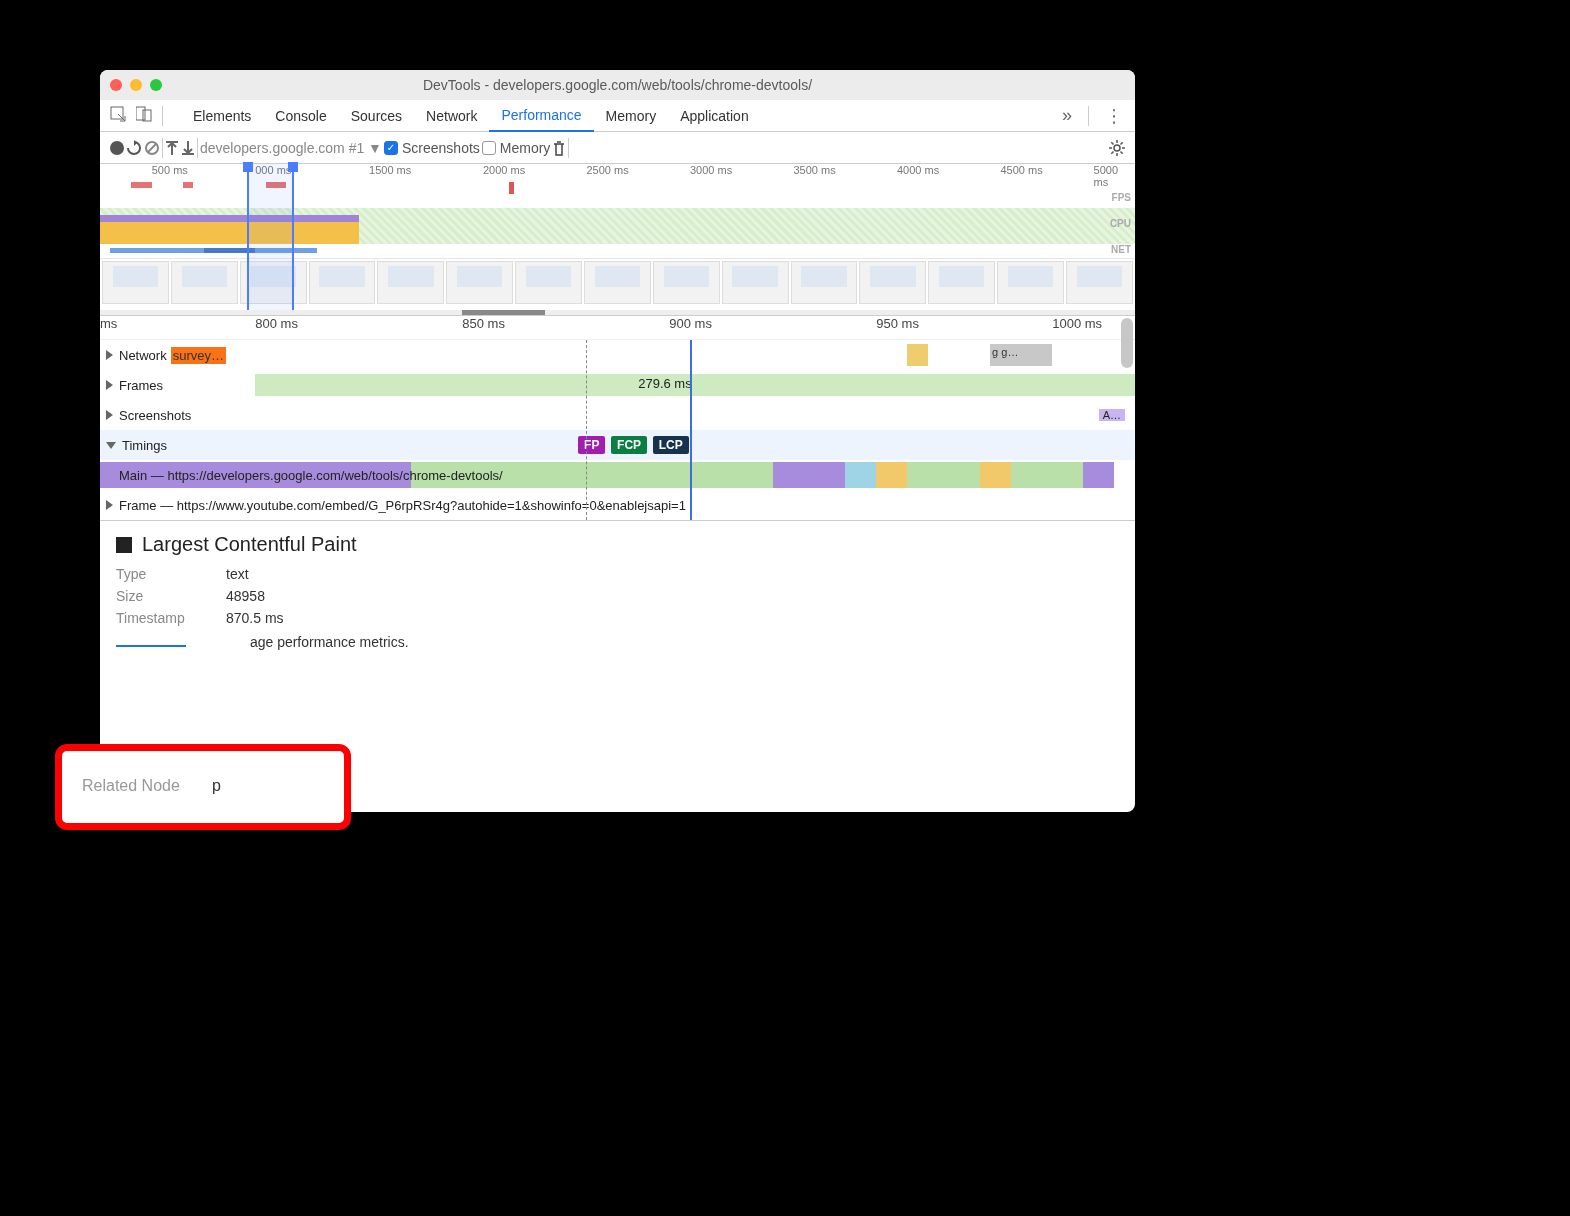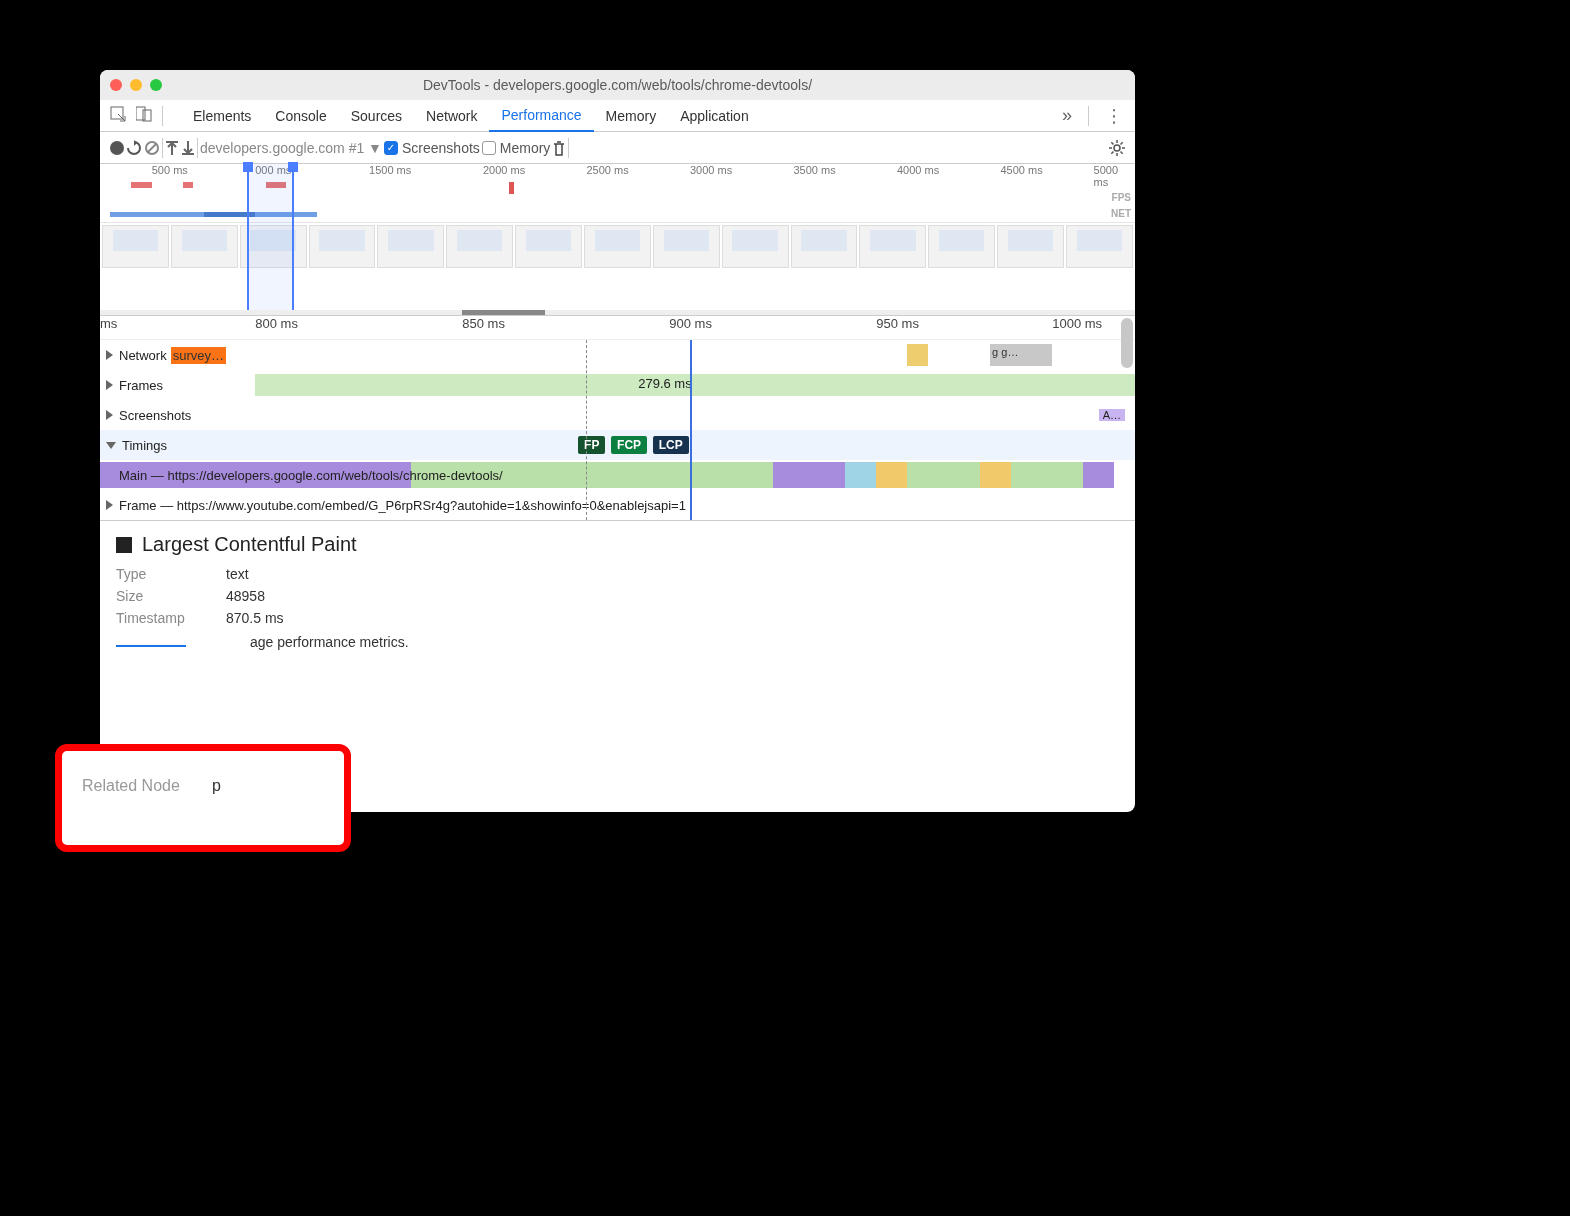"CPU" div.ov-lane { html: none -> <div> <div></div> <span>CPU</span> </div> }
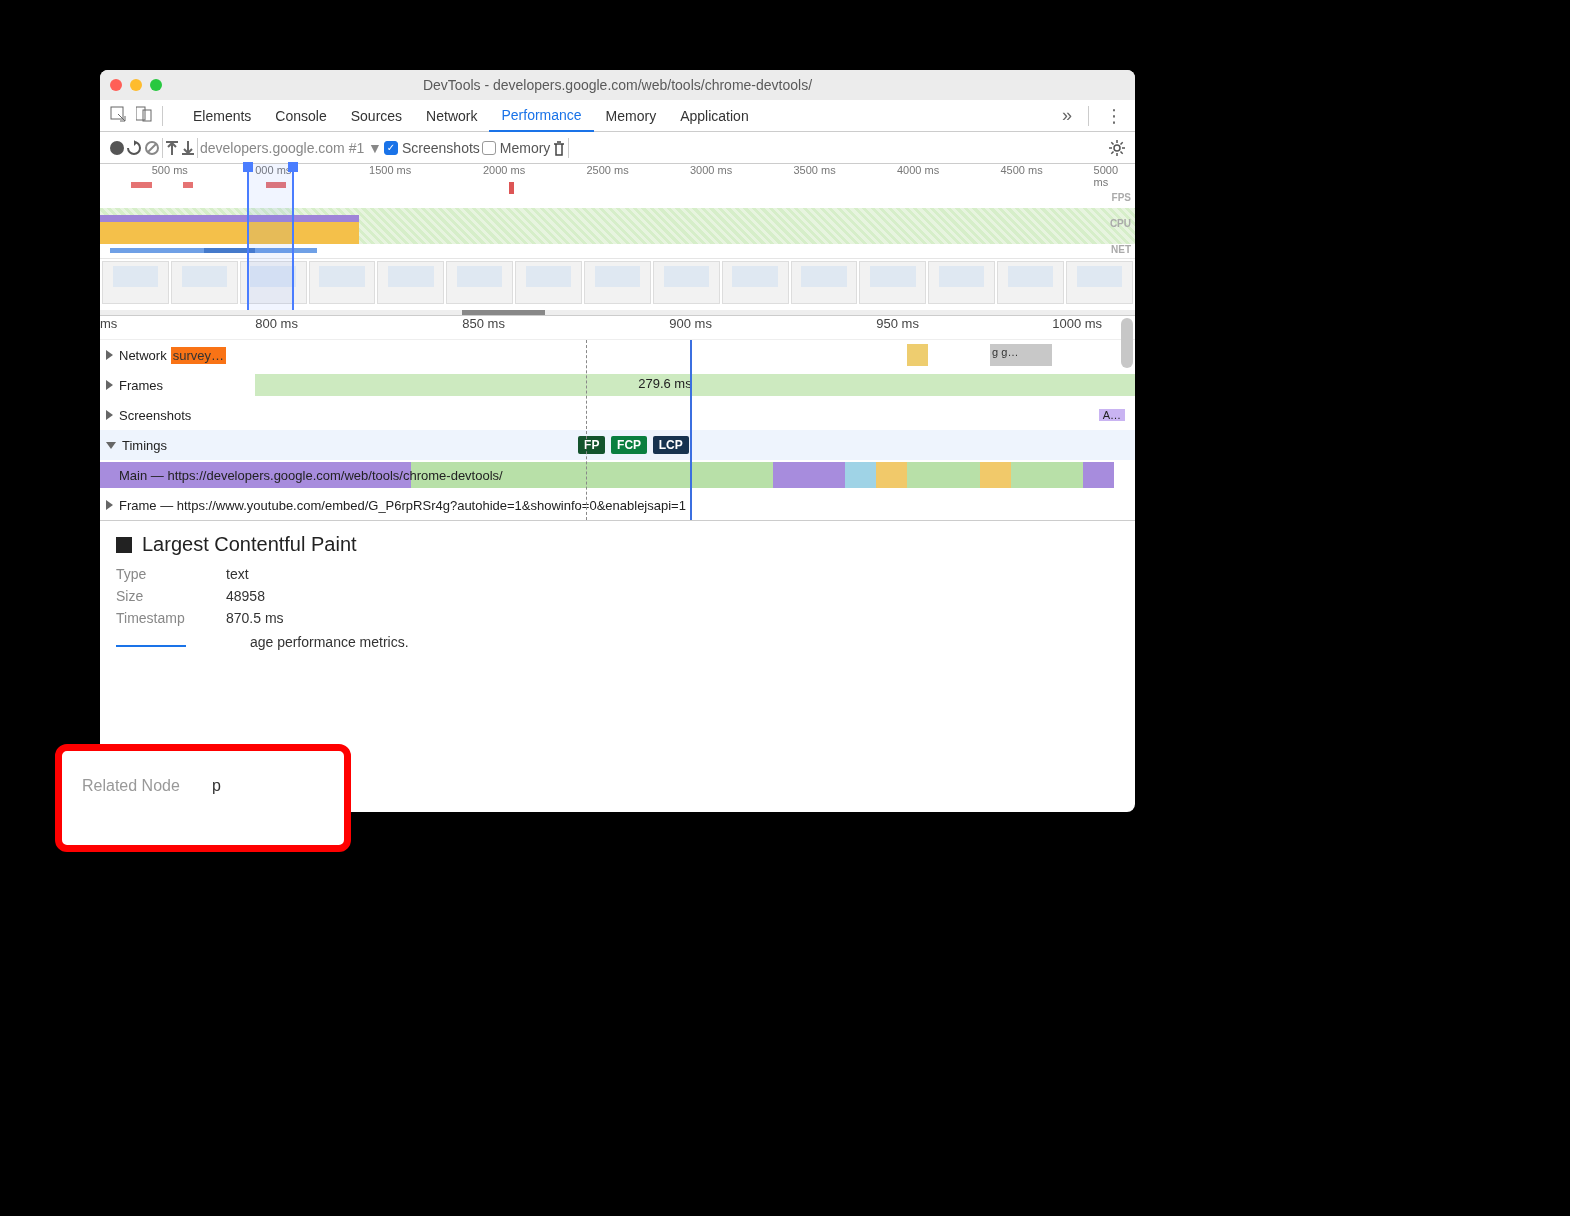"FP" .b-fp { background: #14532d -> #a21caf }
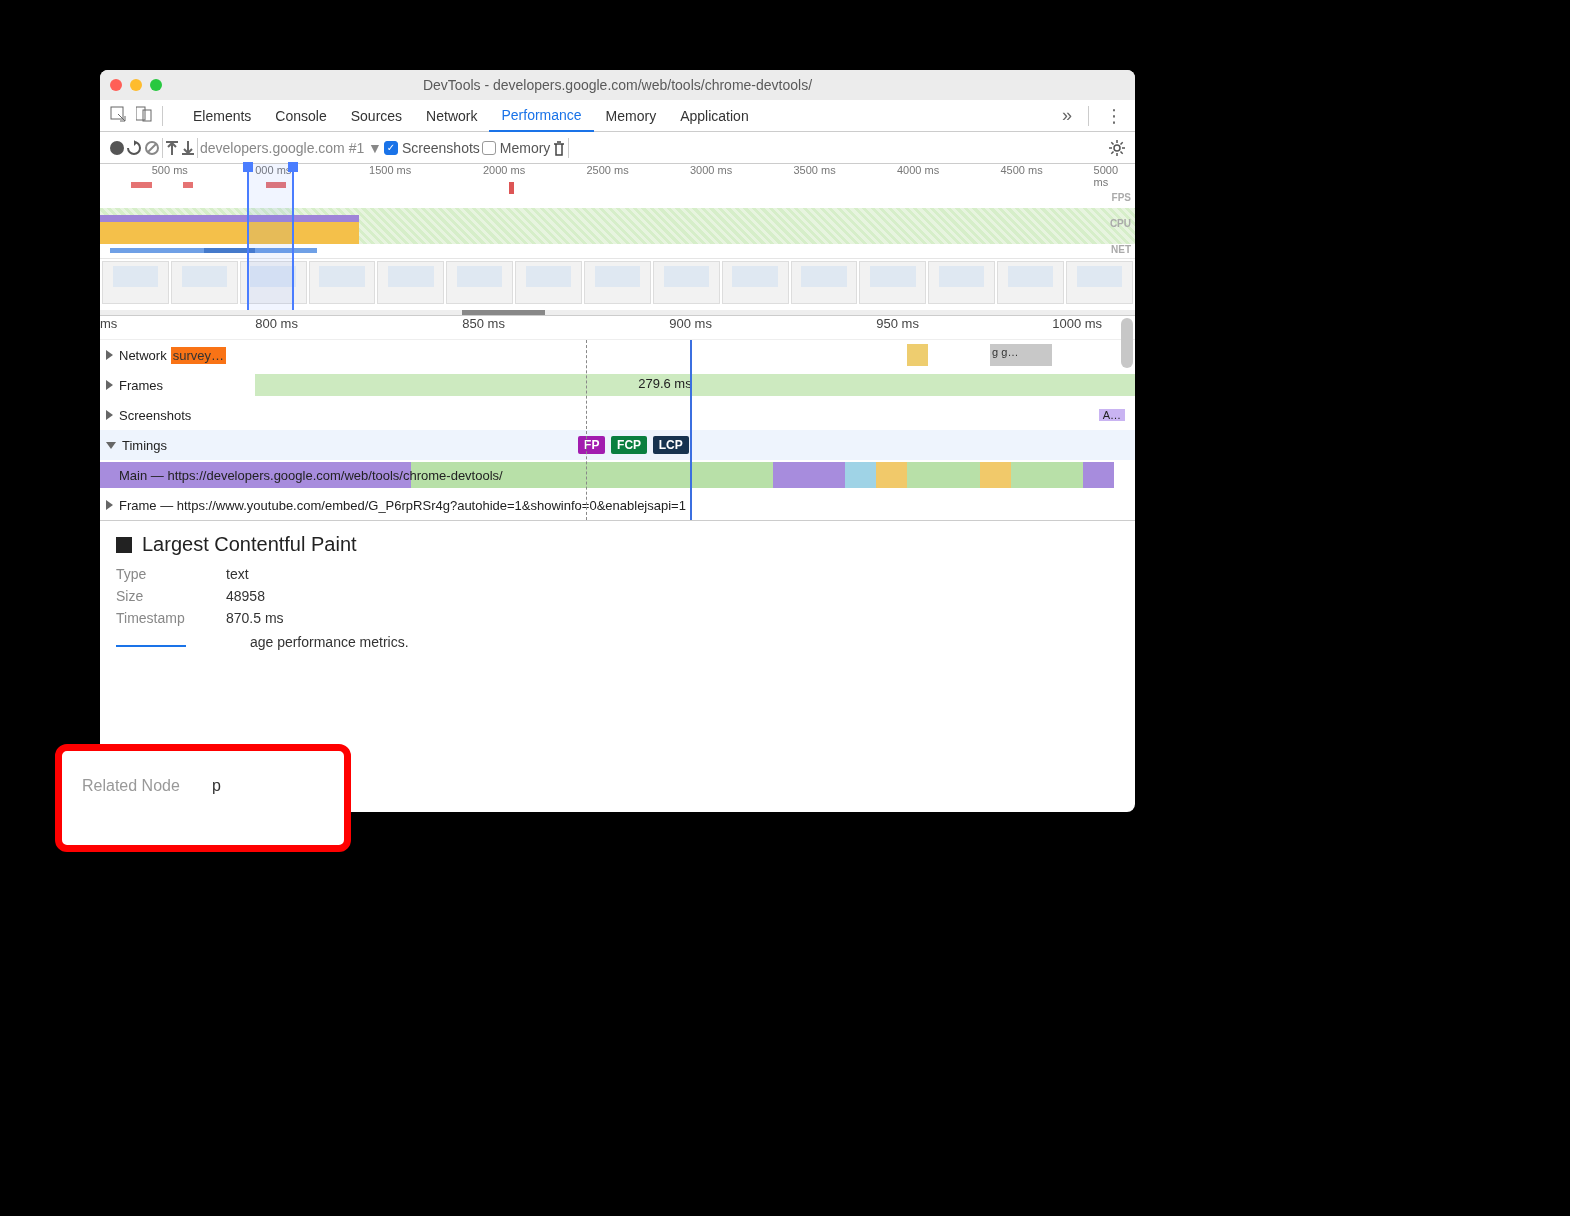"Related Node" .highlight { height: 108px -> 86px }
